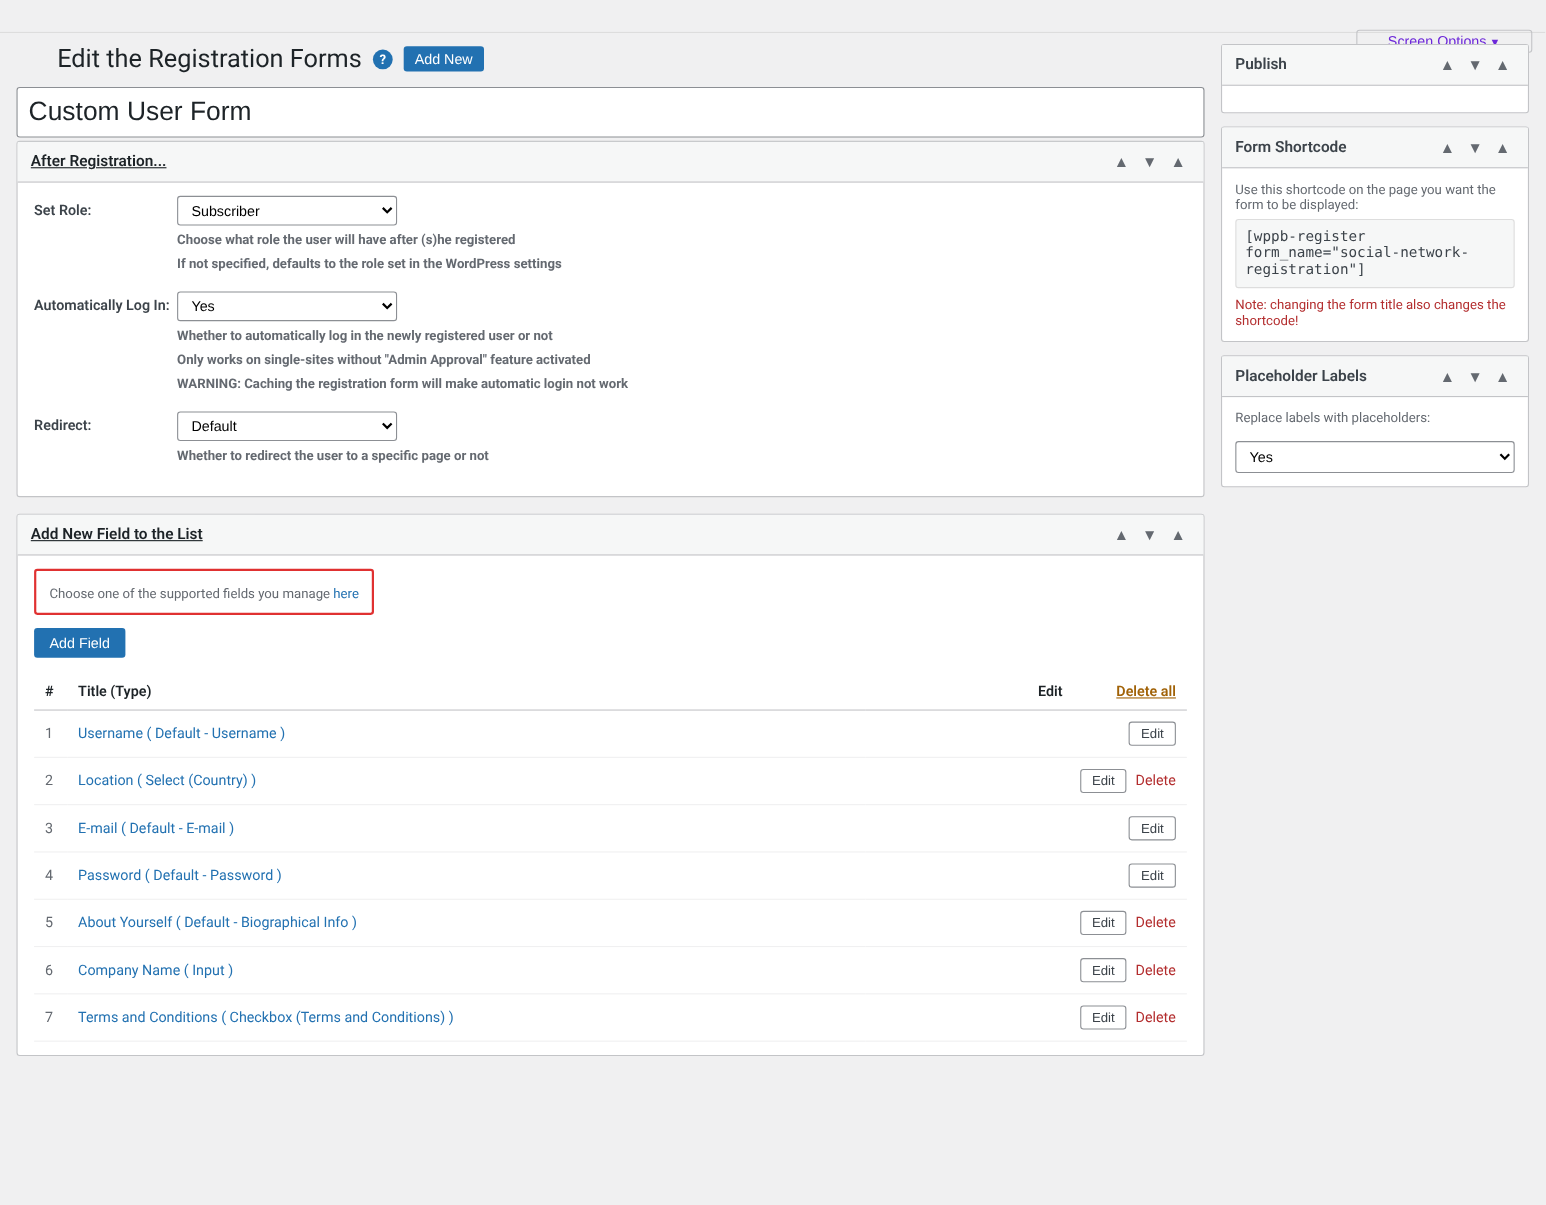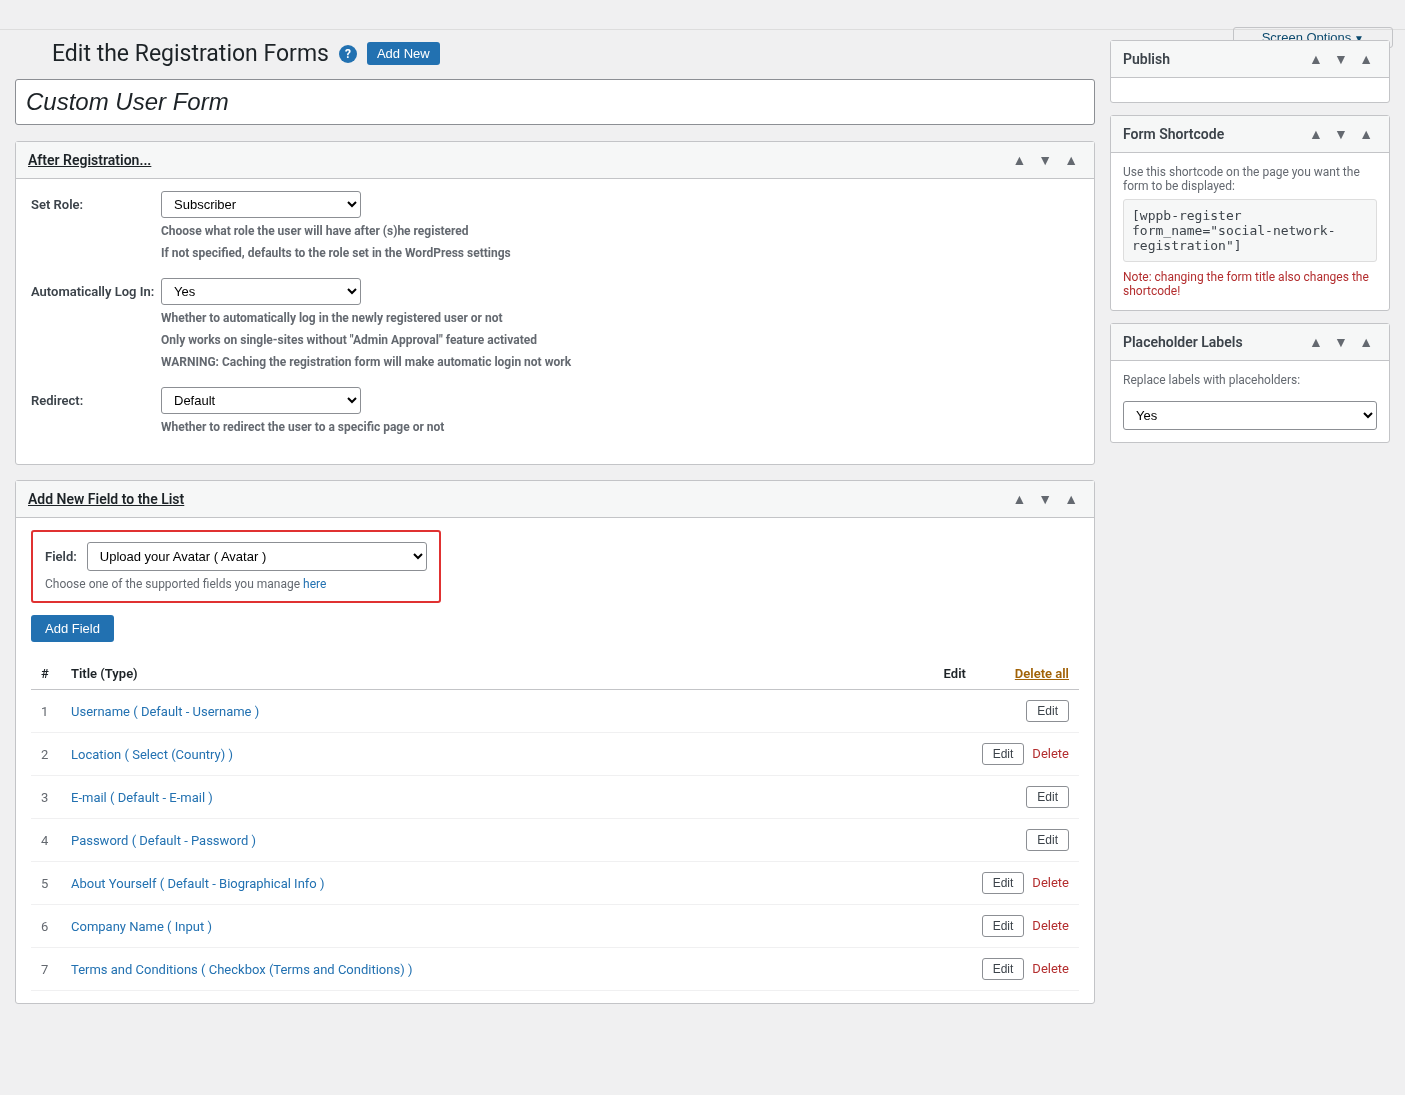"Screen Options" .screen-options-btn { color: #0c4a6e -> #6d28d9 }
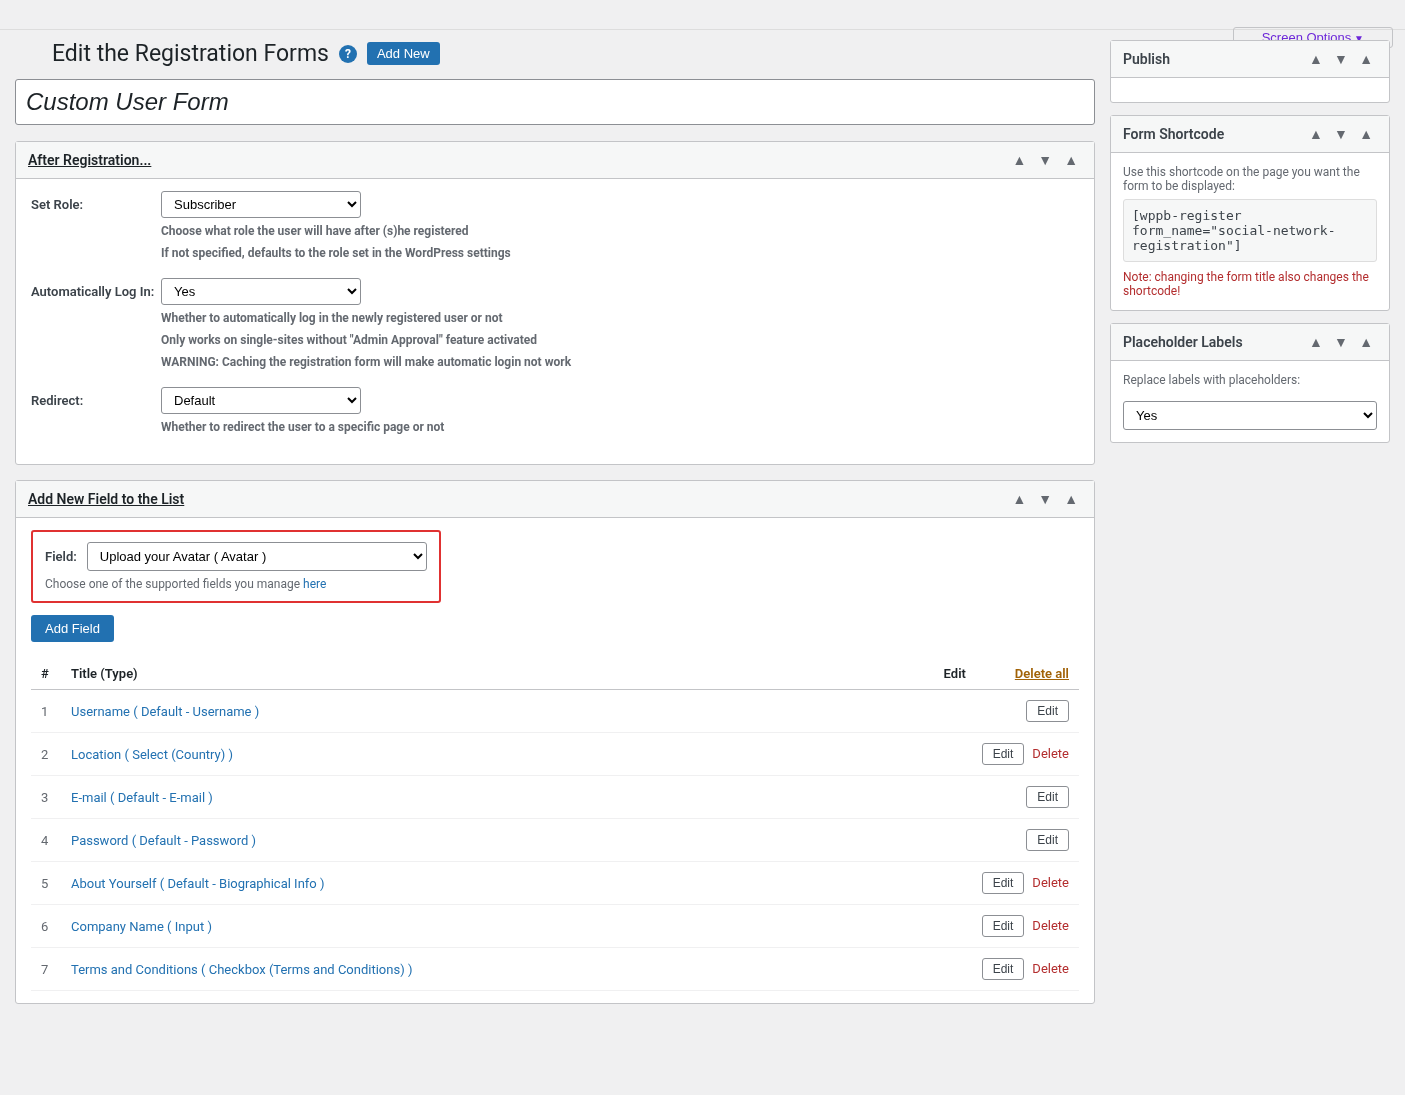"Custom User Form" .form-title-input { font-style: italic -> none; margin-bottom: 16px -> 3px }
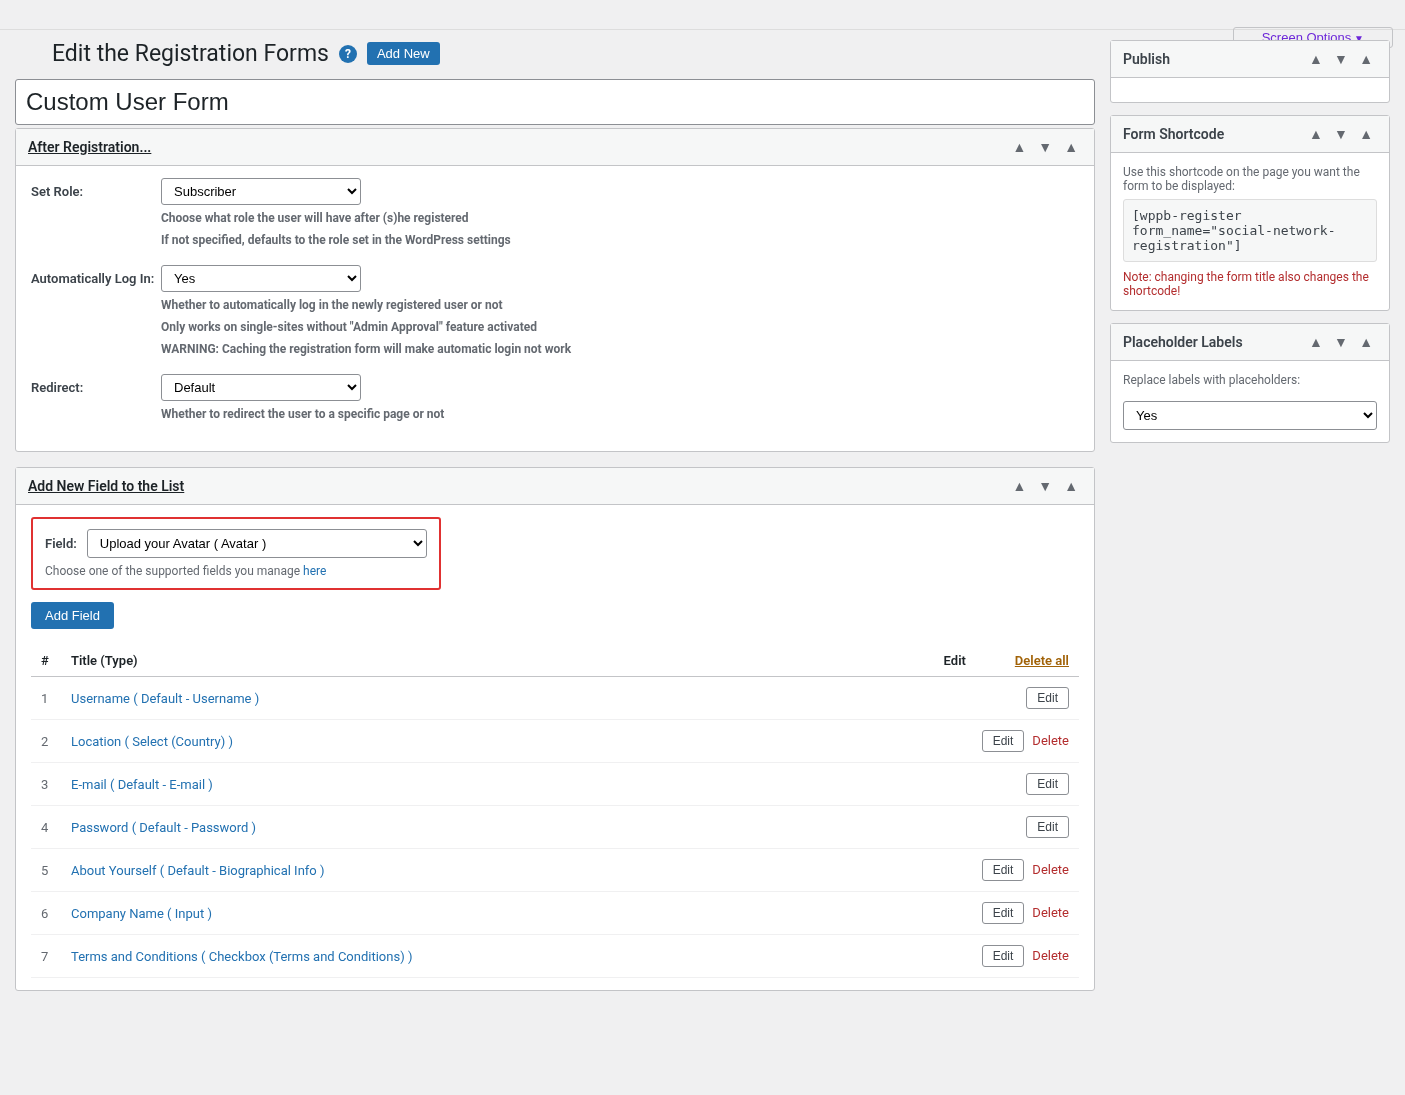"Field:" div.field-inline { html: <div> <span>Field:</span> <select> <option>Upload your Avatar ( Avatar )</option> </select> </div> -> none }
